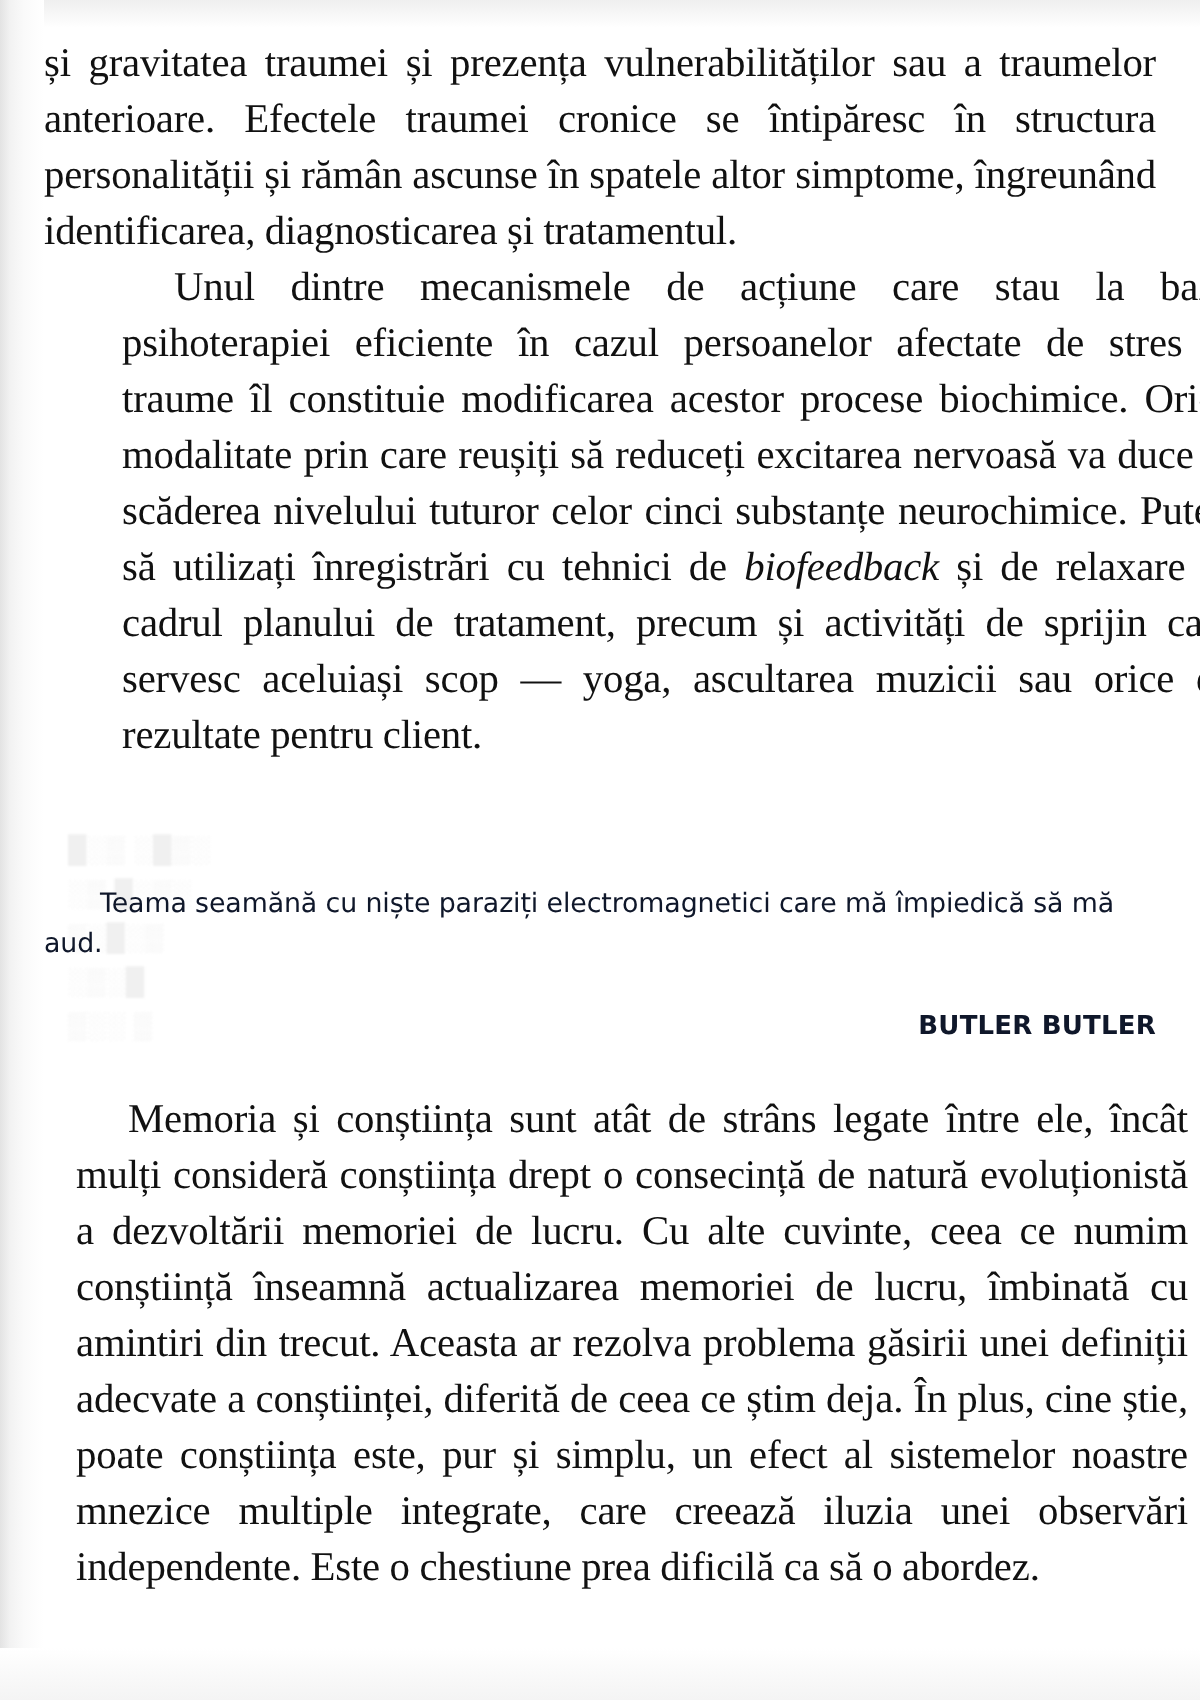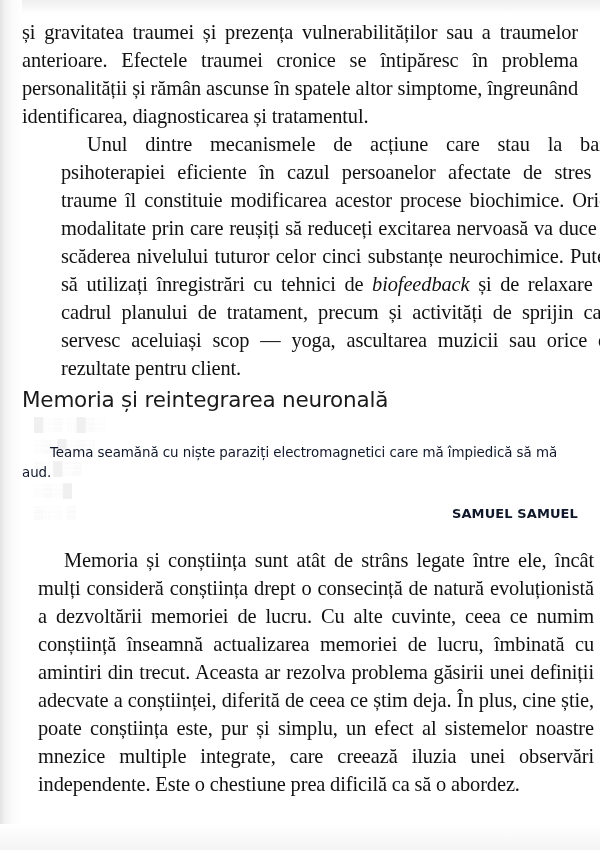"și gravitatea traumei și prezența" p.body { text: problema -> structura }
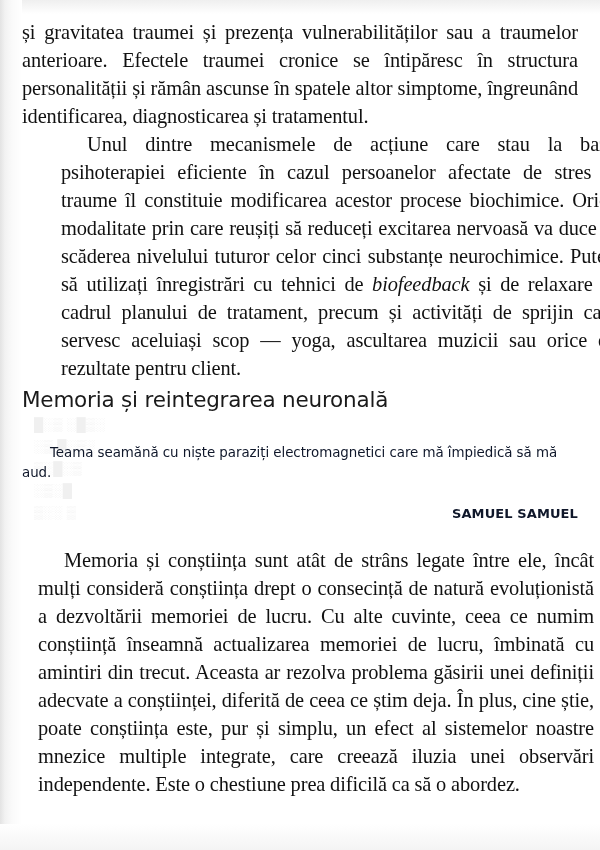"Memoria și reintegrarea neuronală" div.blk-head { html: <div> <h2>Memoria și reintegrarea neuronală</h2> </div> -> none }
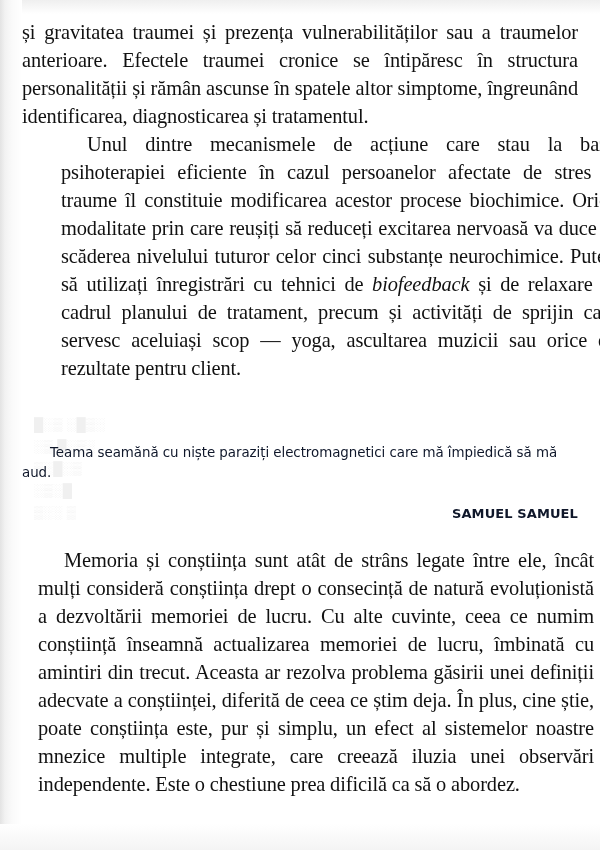"SAMUEL SAMUEL" p.epigraph-attrib { text: SAMUEL SAMUEL -> BUTLER BUTLER }
